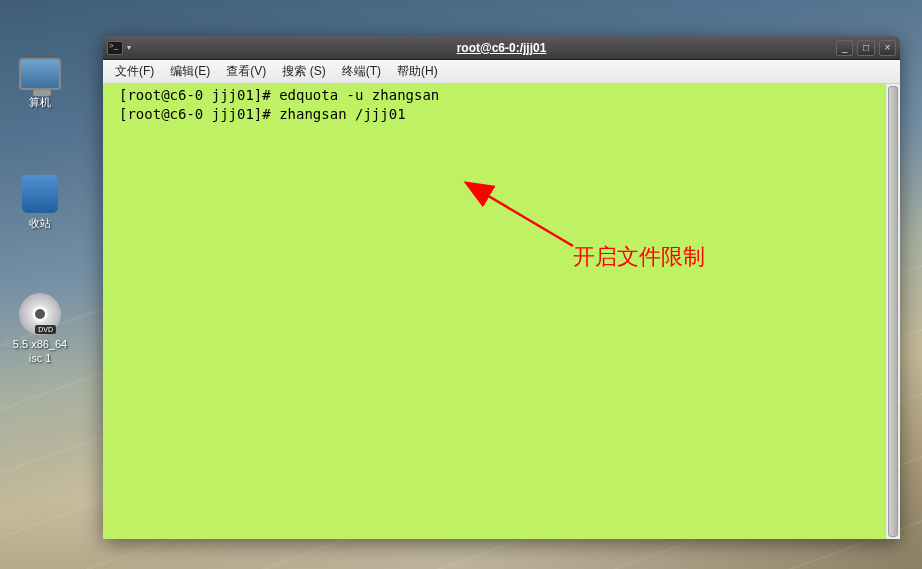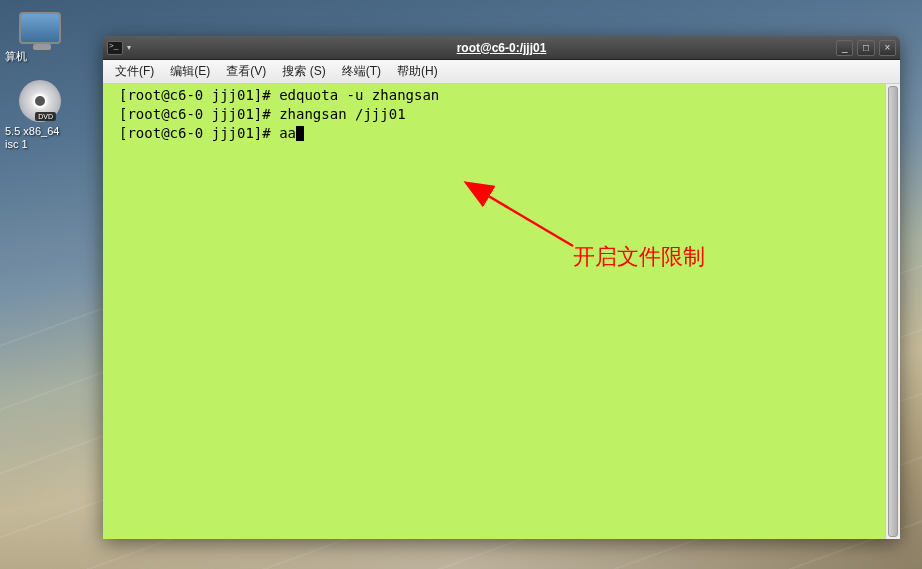"算机" .desk-icon { margin-top: none -> 46px; text-align: none -> center }
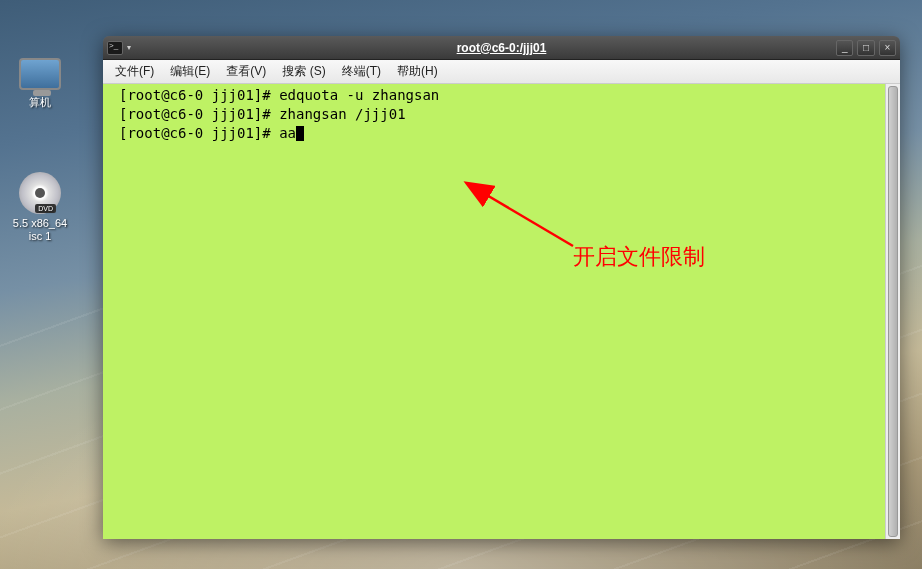"[root@c6-0 jjj01]# aa" div.term-line { html: <div><span>[root@c6-0 jjj01]# </span><span>aa</span><span></span></div> -> none }
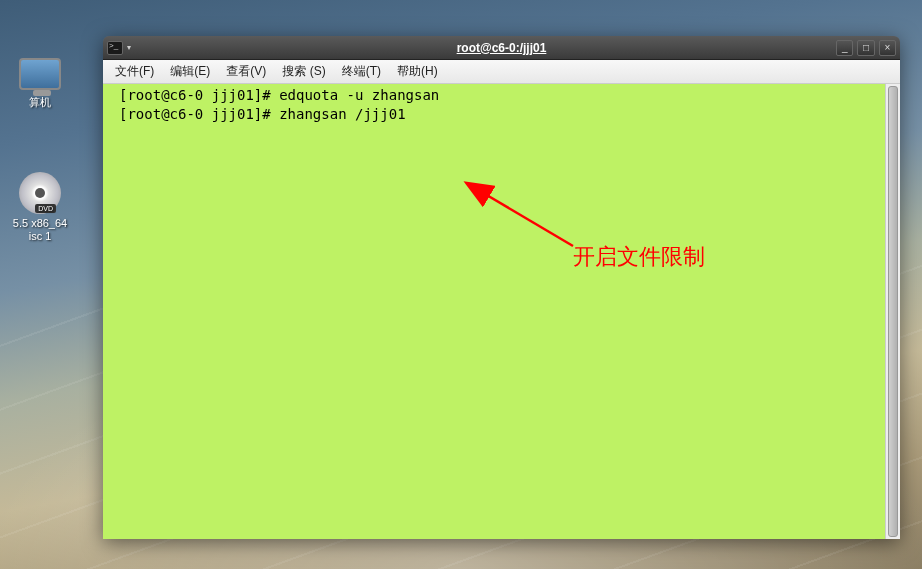"收站" div.desk-icon { html: none -> <div> <div> <div></div> </div> <span>收站</span> </div> }
